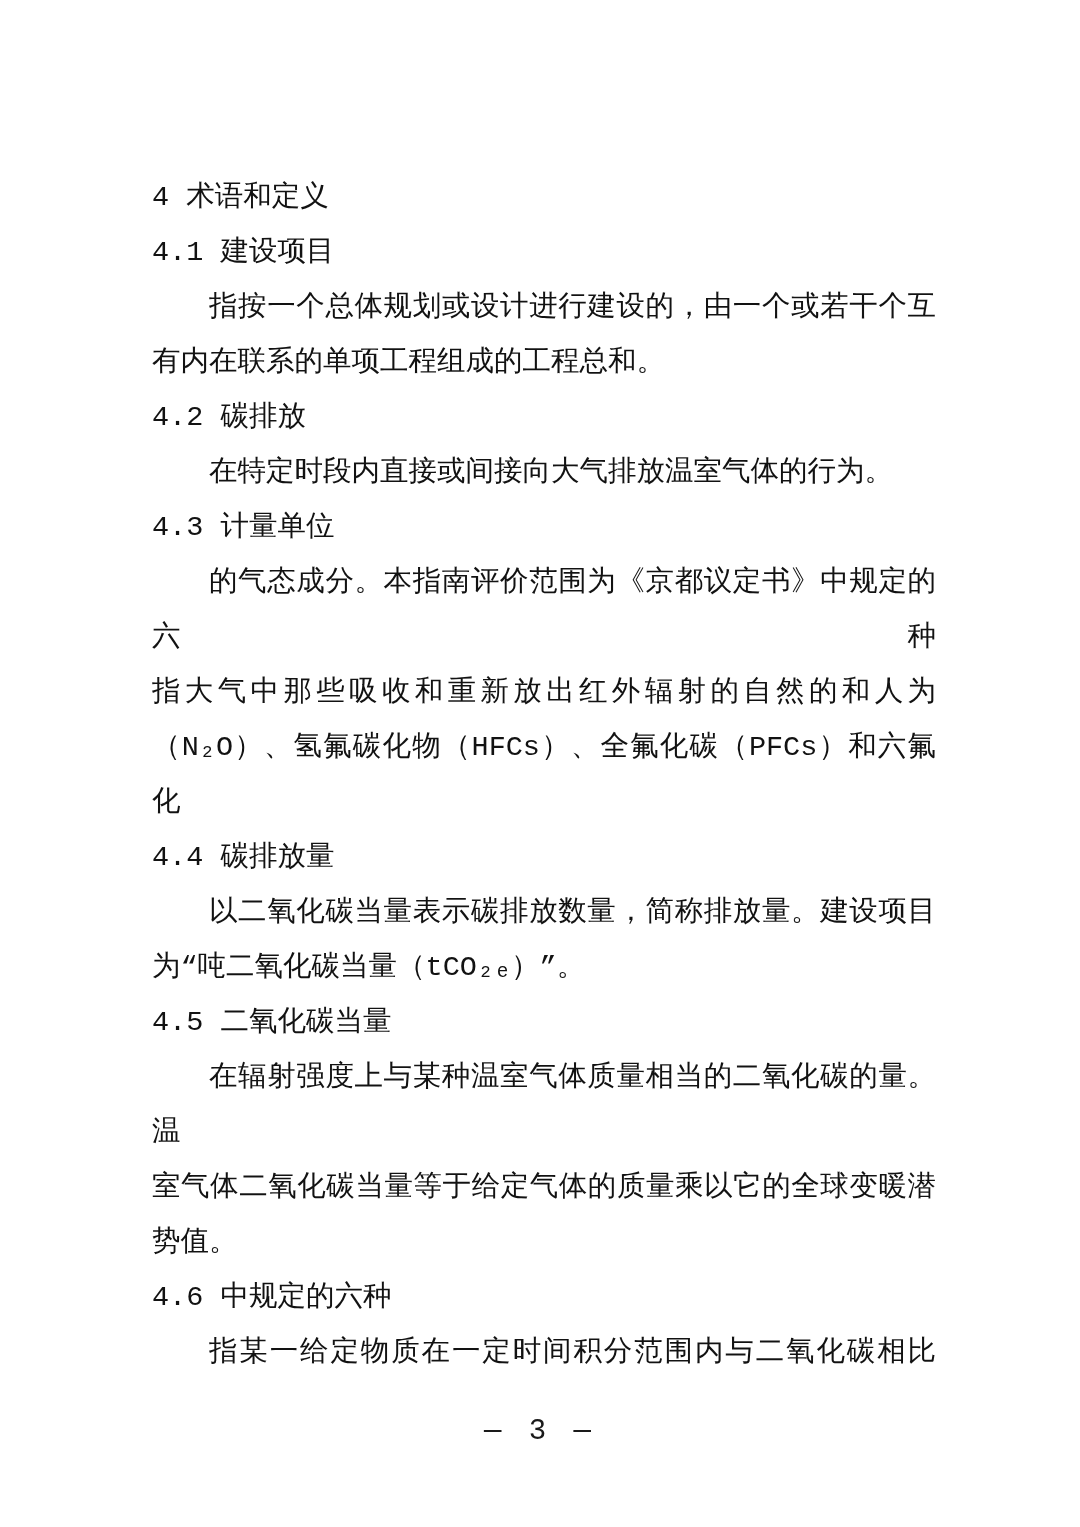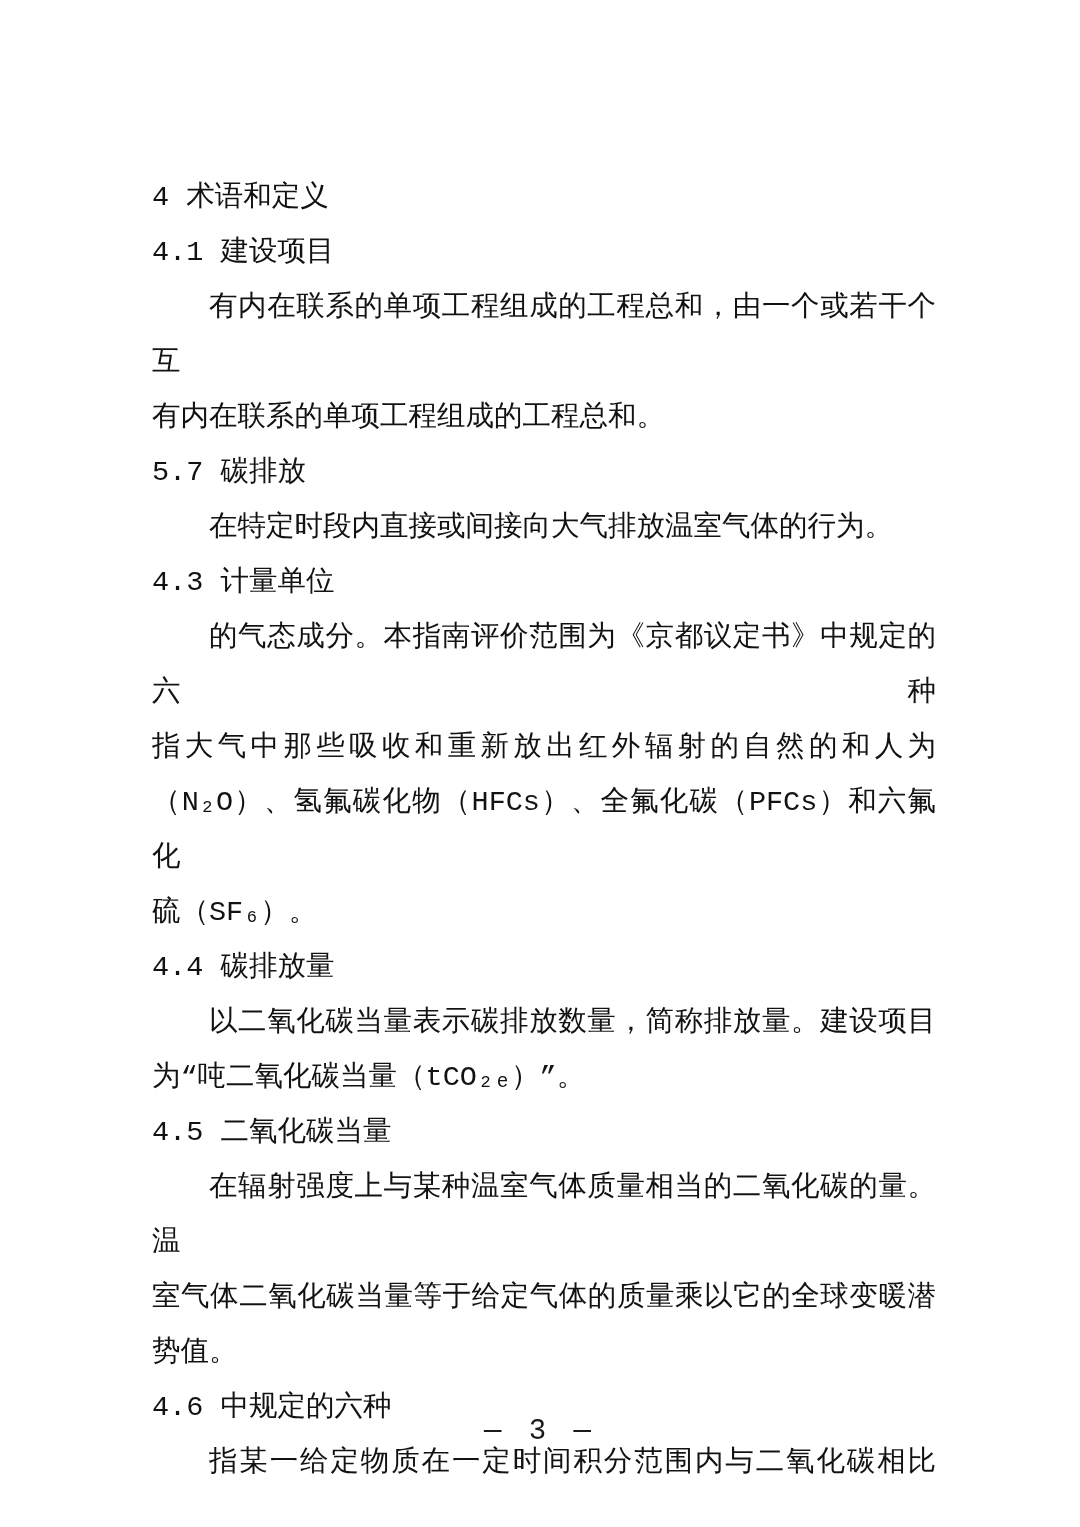"有内在联系的单项工程组成的工程总和，由一个或若干个互" div.line { text: 有内在联系的单项工程组成的工程总和 -> 指按一个总体规划或设计进行建设的 }
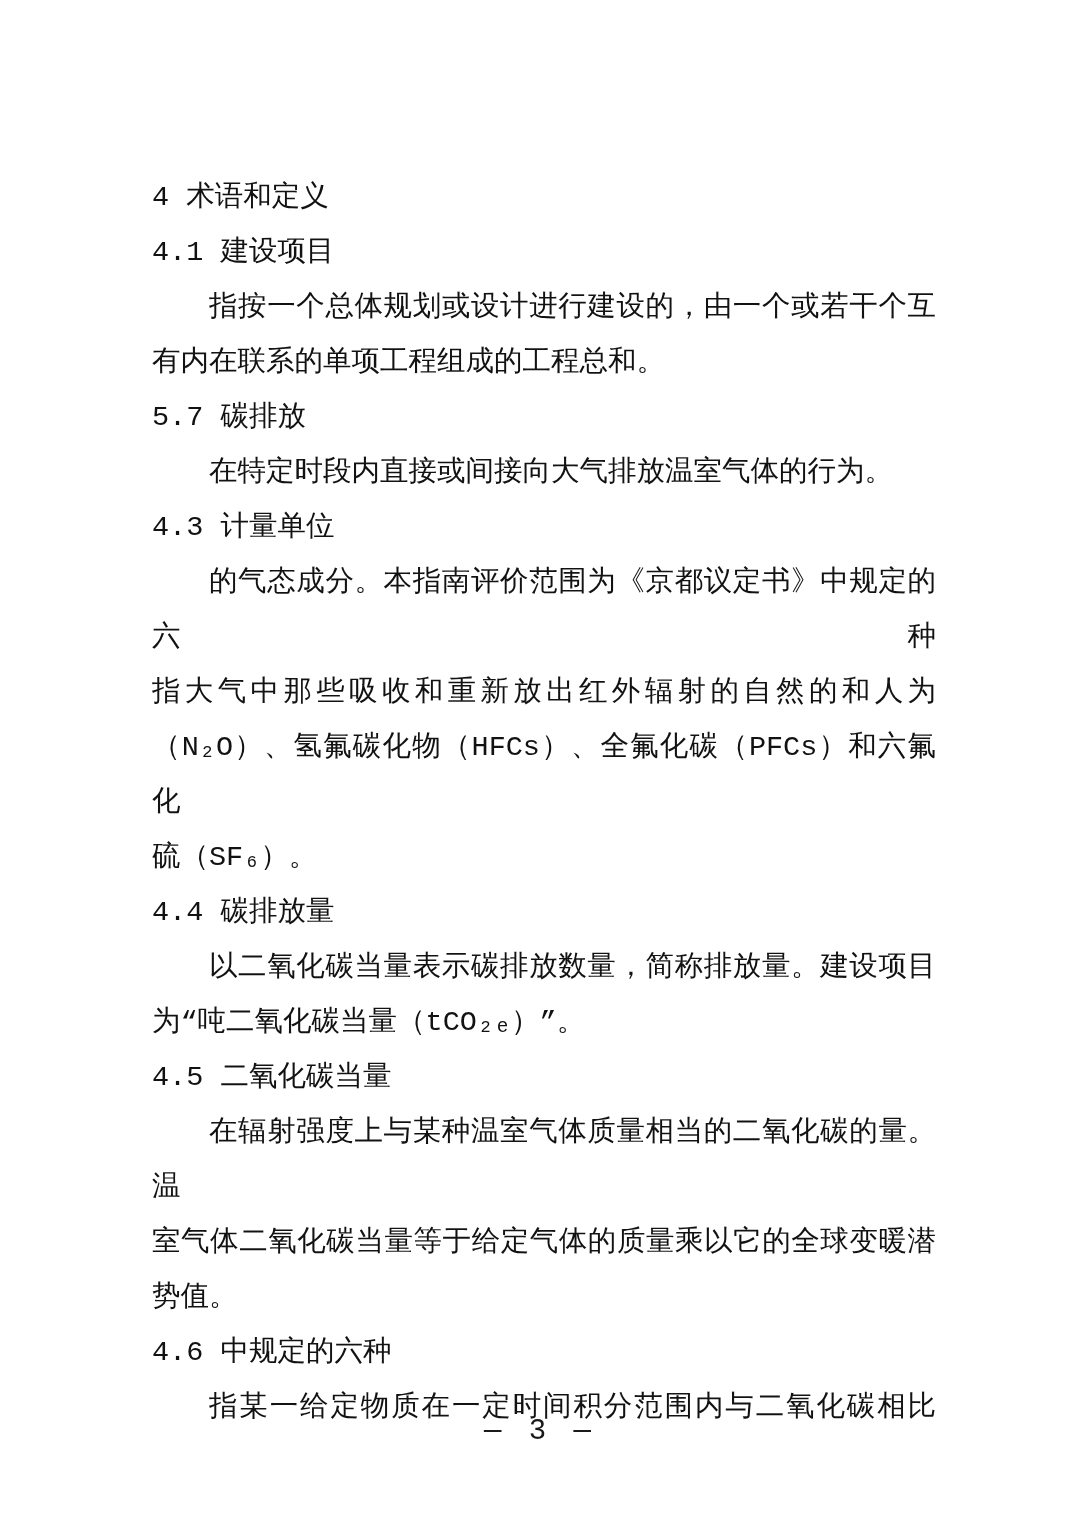"5.7" span.num { text: 5.7 -> 4.2 }
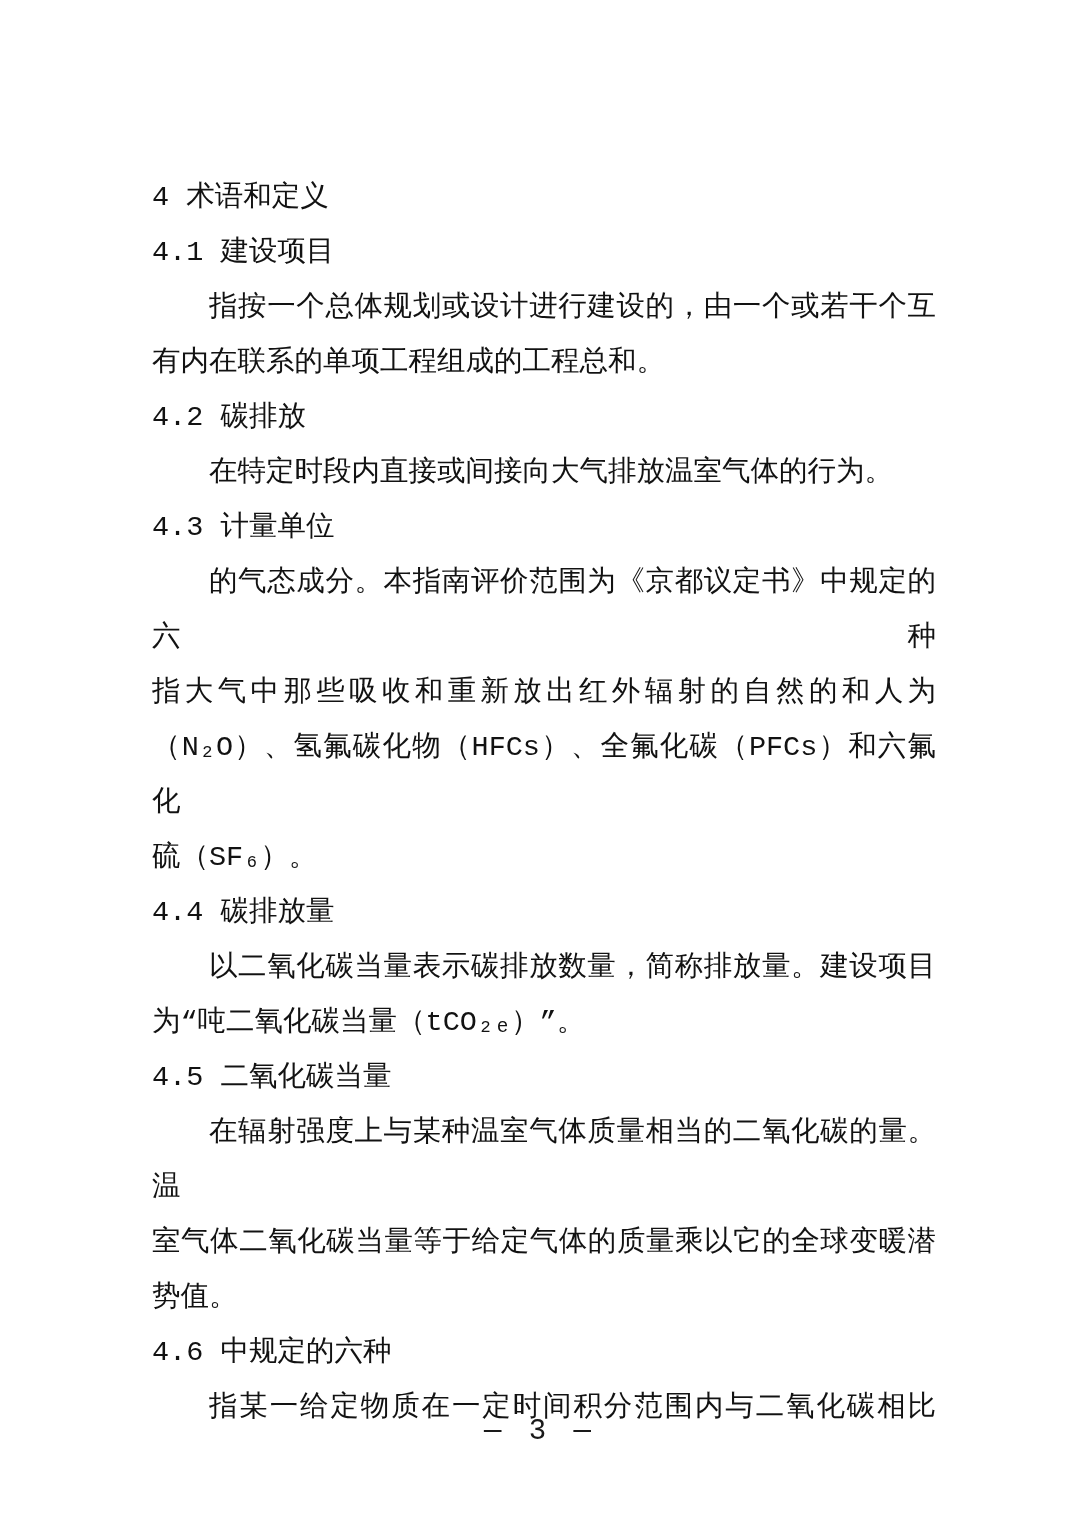"硫（SF₆）。" div.line { html: <div>硫（SF₆）。</div> -> none }
